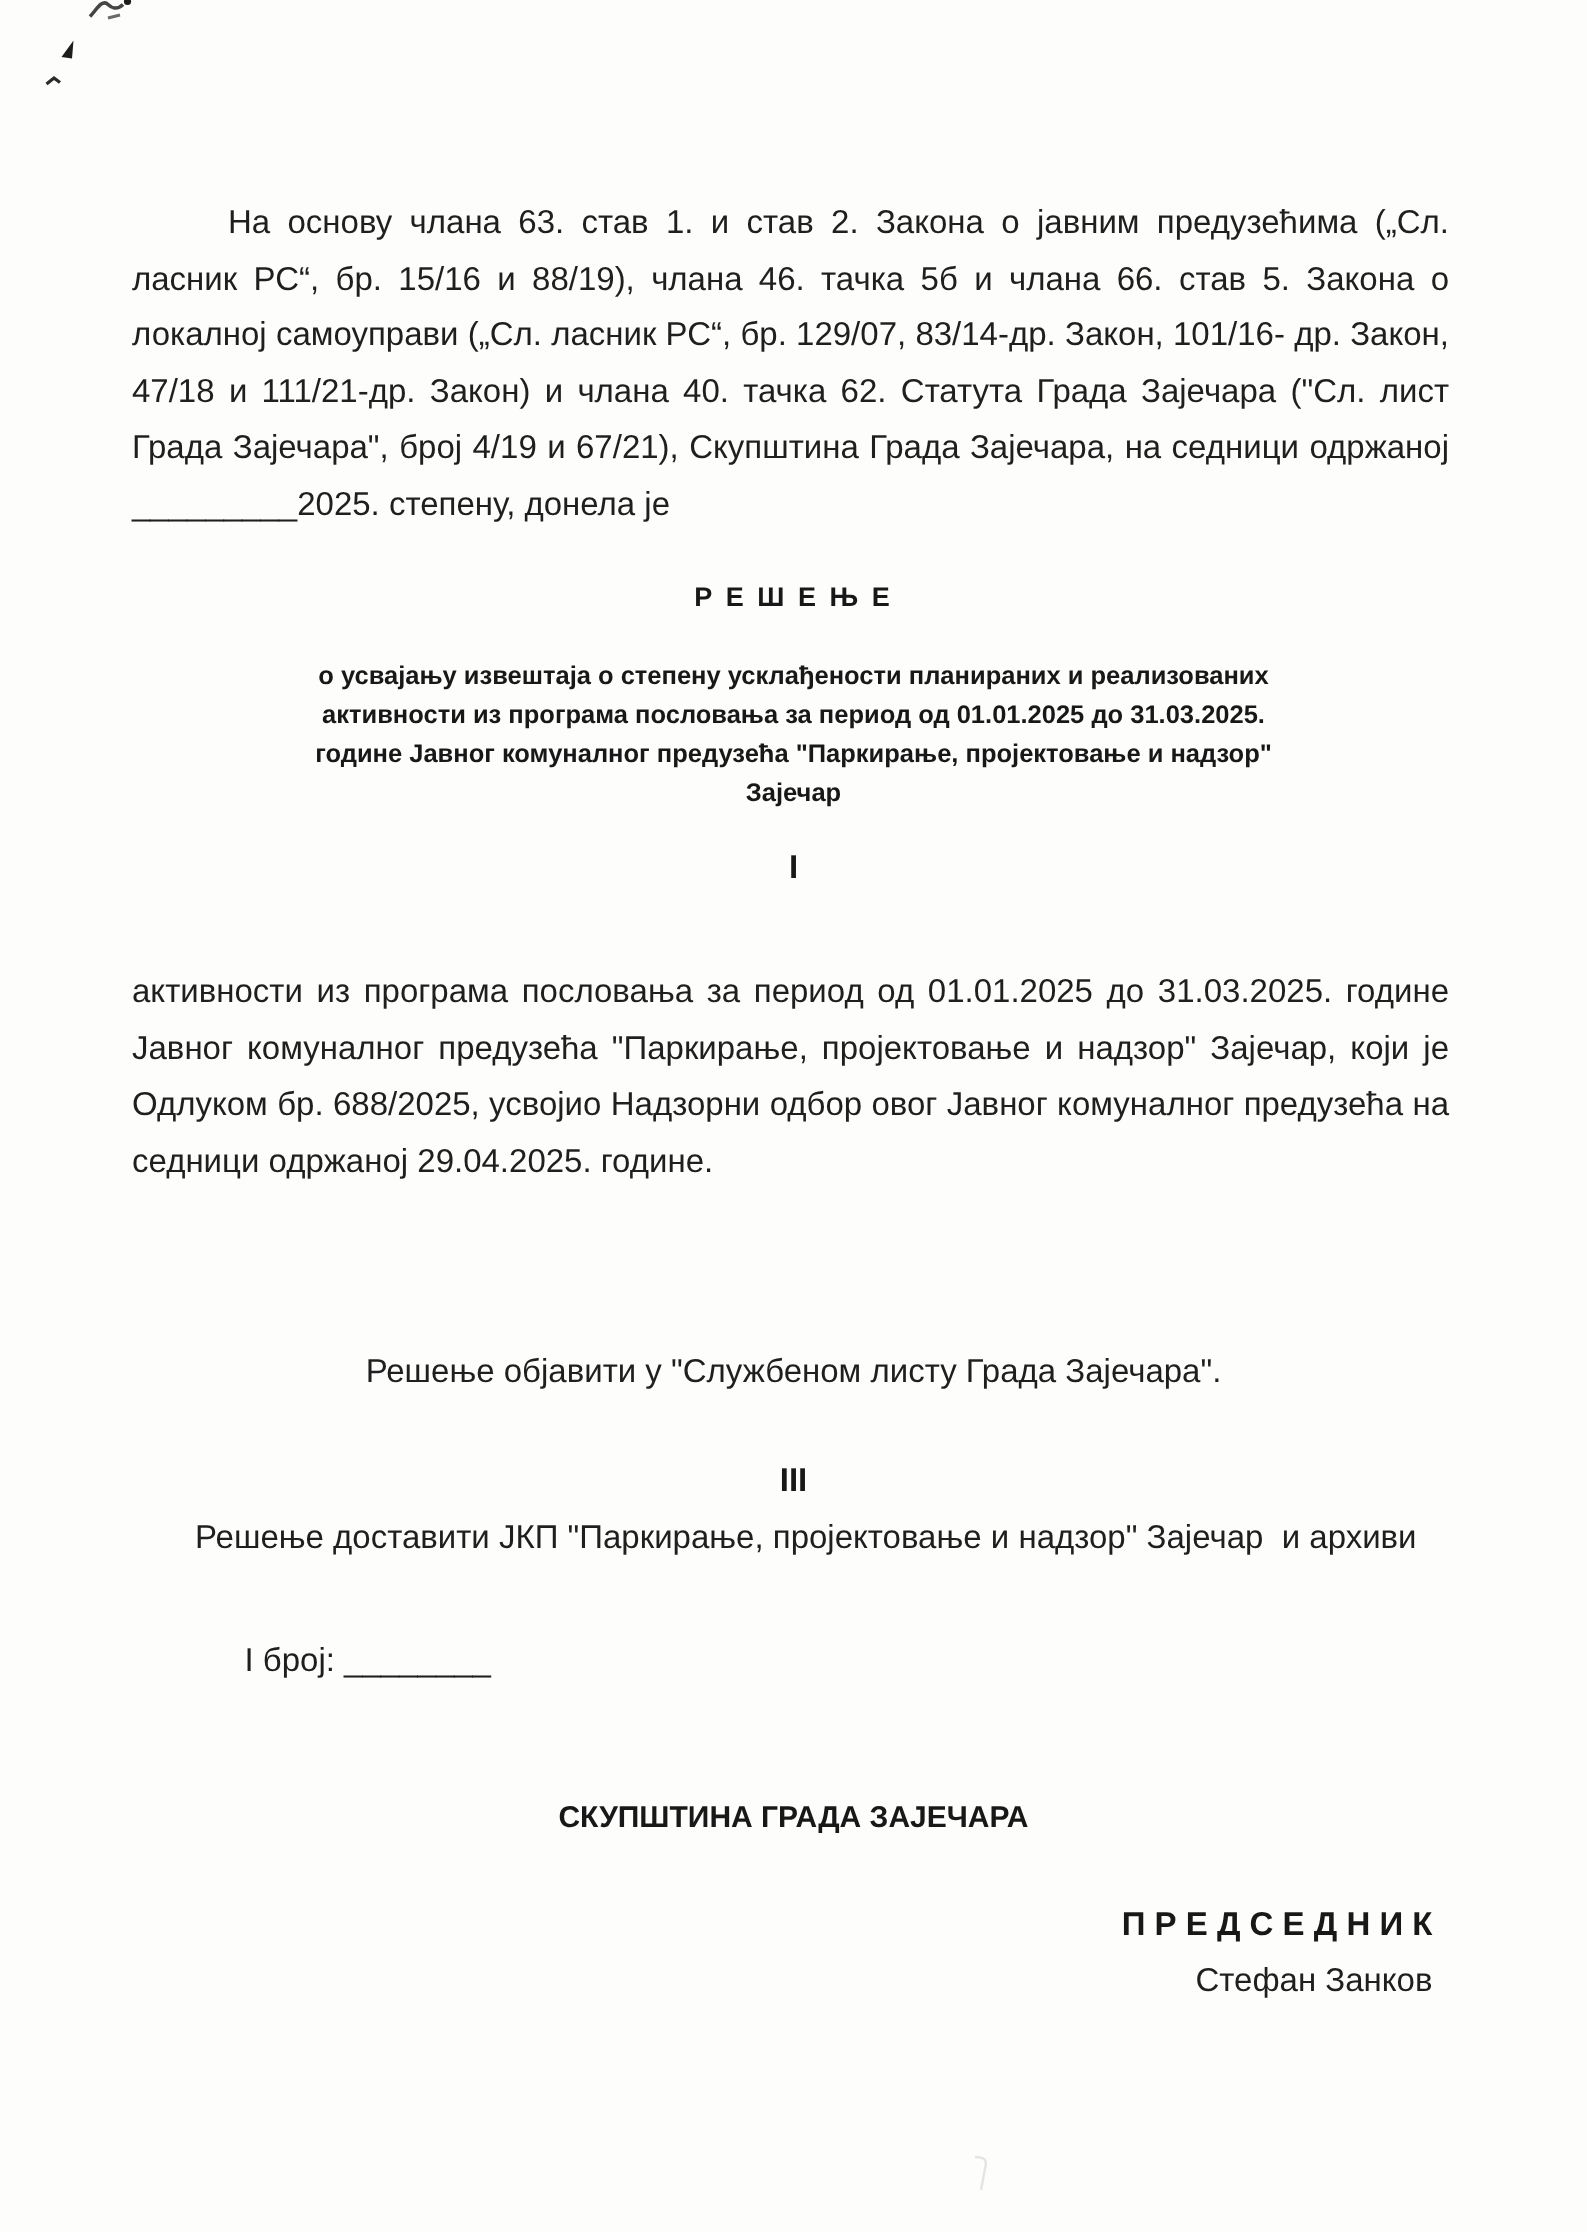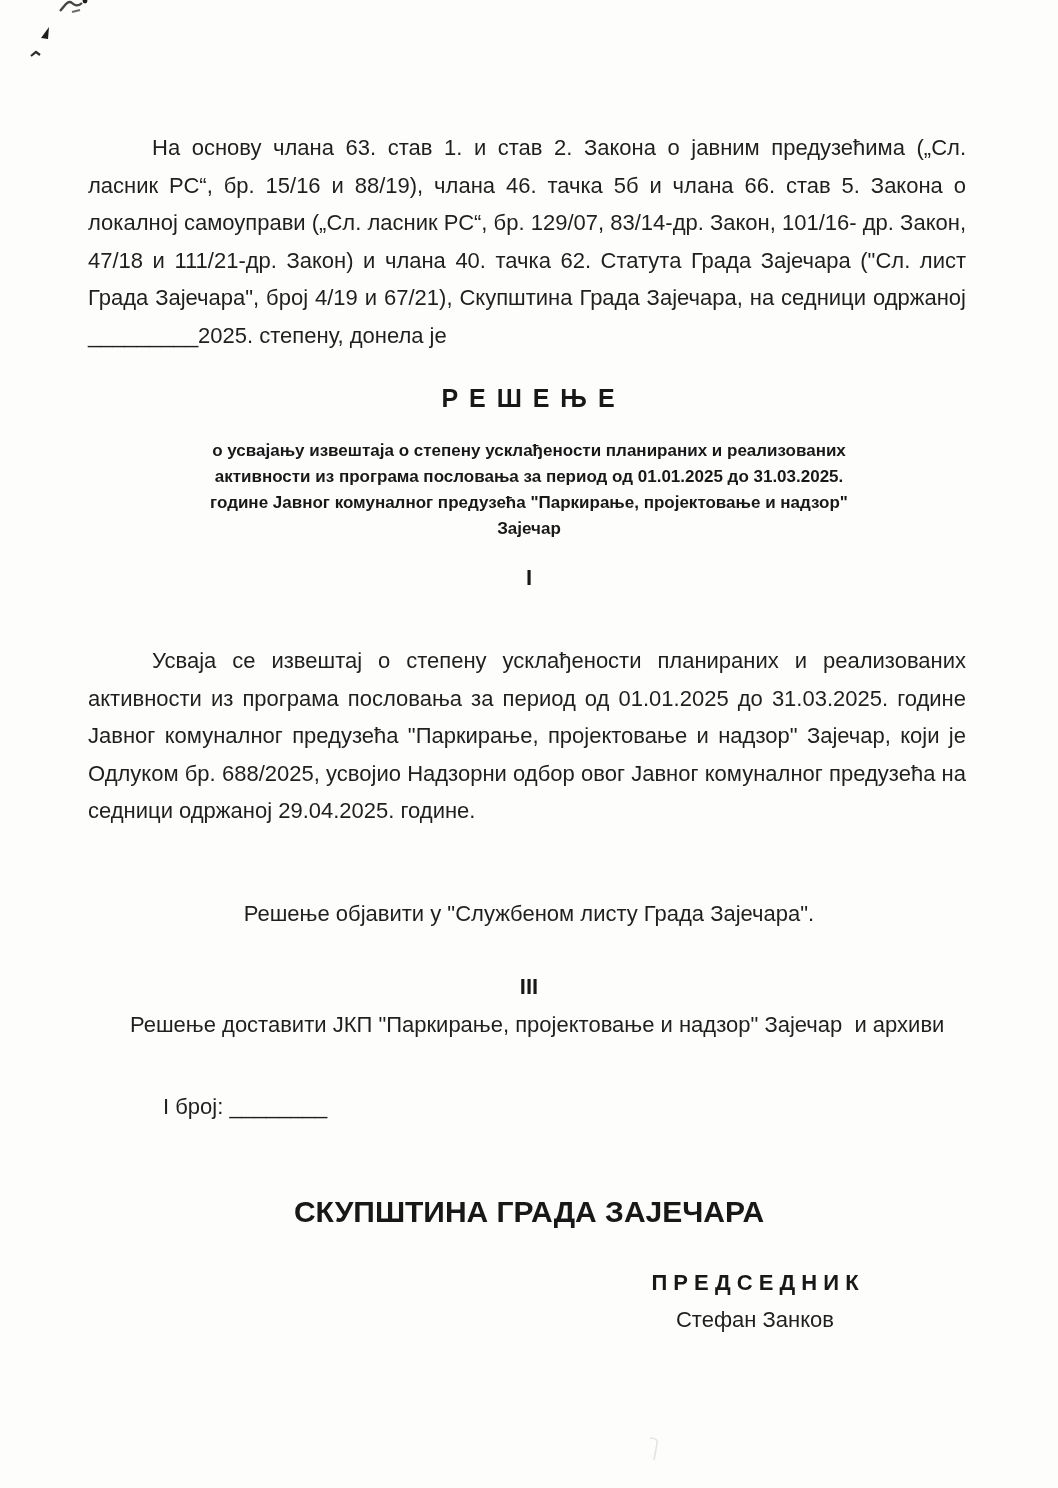"Р Е Ш Е Њ" .title { font-size: 25px -> 18px }
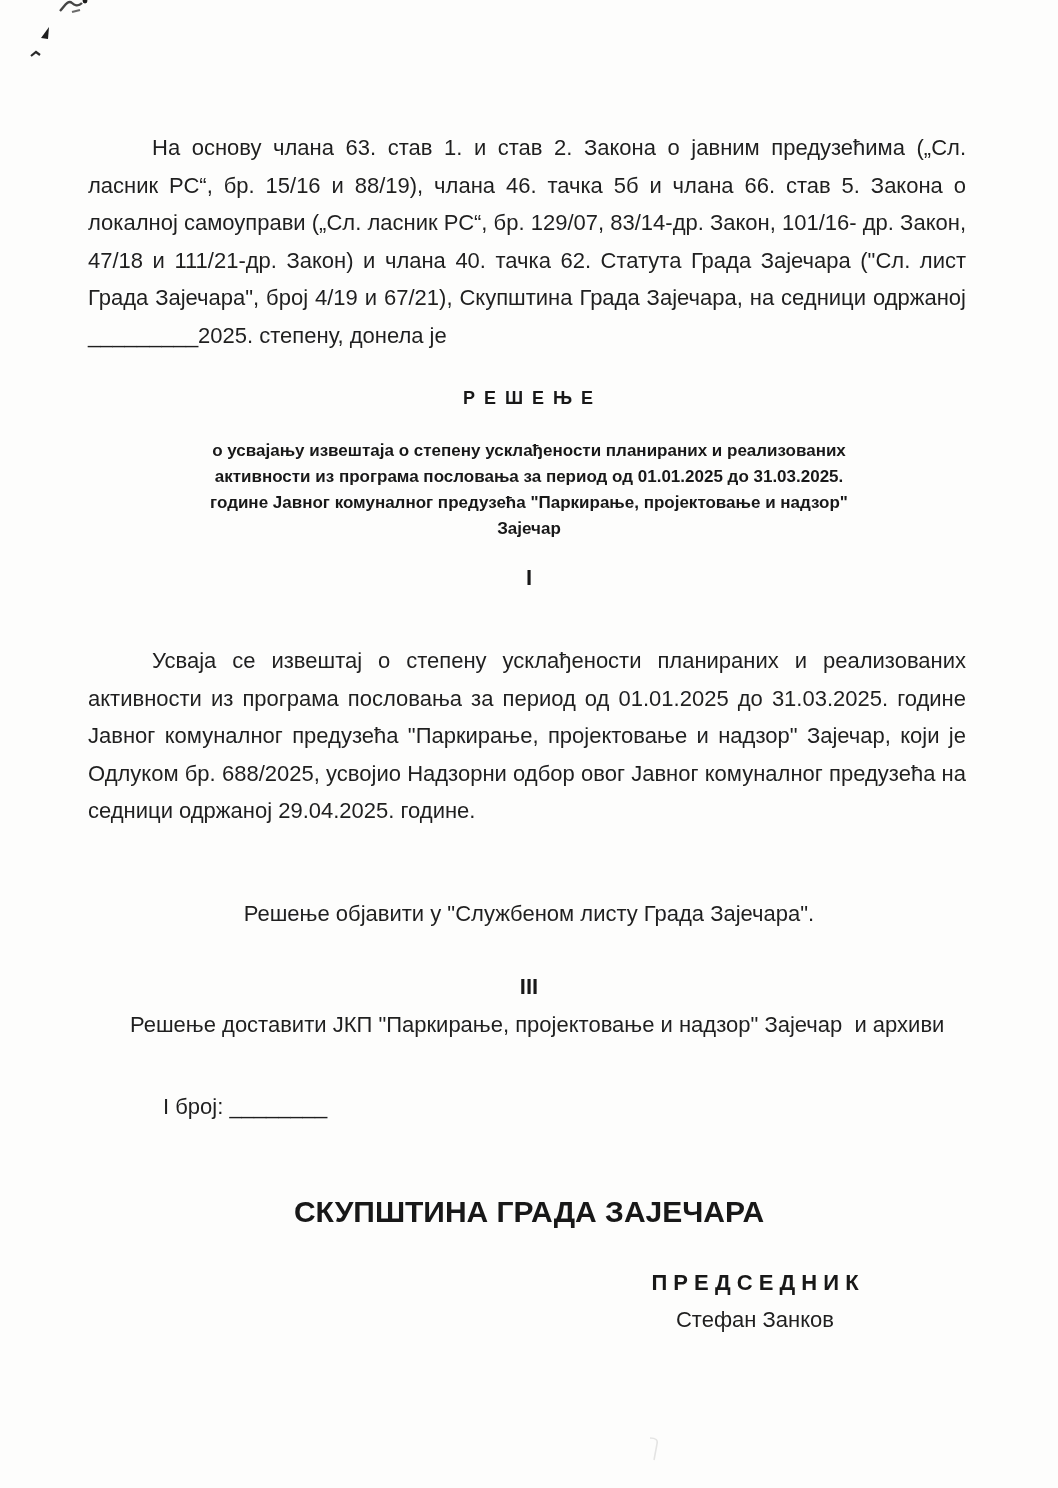"Усваја се извештај о степену" div.line { html: <div>Усваја се извештај о степену усклађености планираних и реализованих</div> -> none }
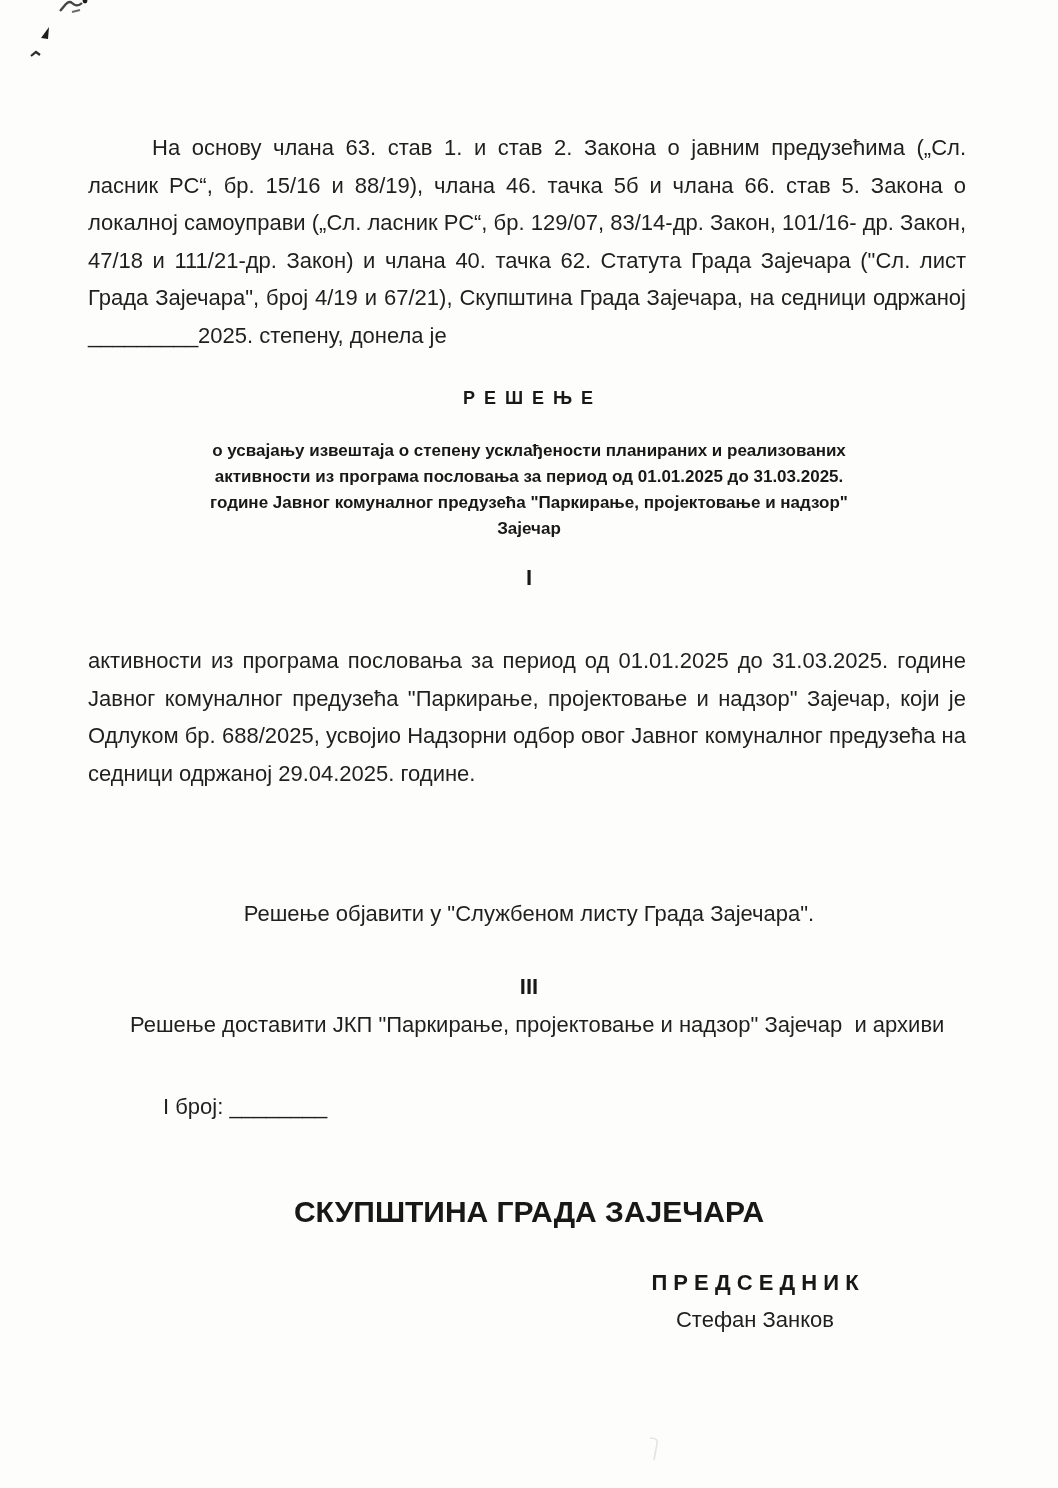"СКУПШТИНА ГРАДА ЗАЈЕЧАРА" .assembly { font-size: 30px -> 20px }
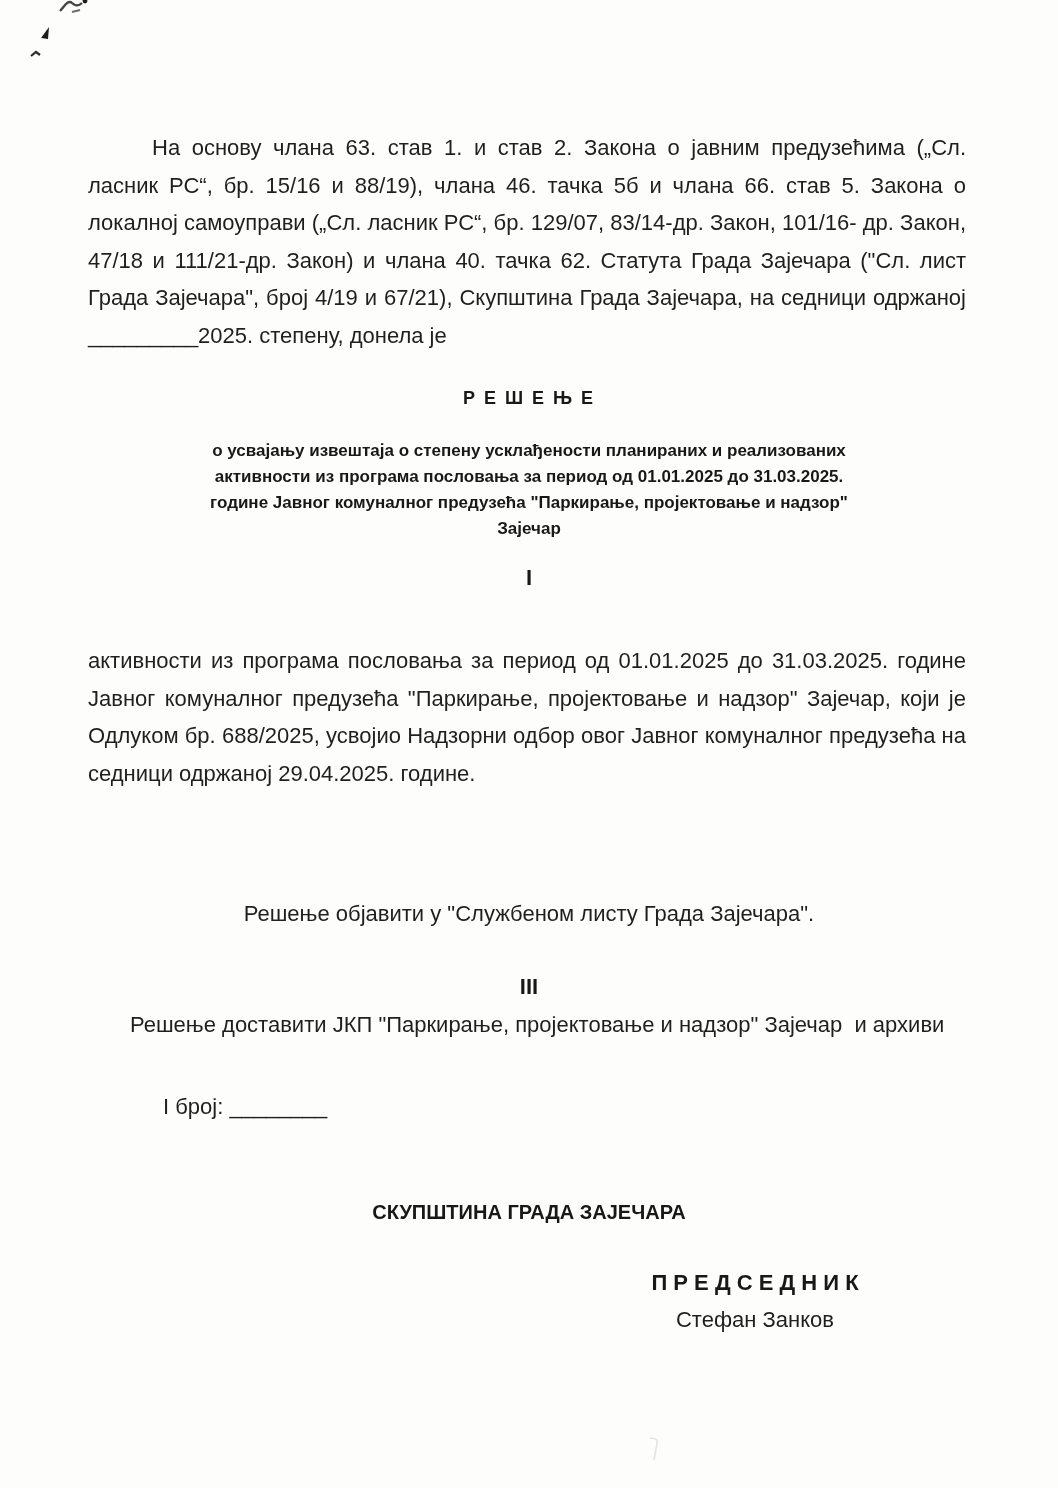"П Р Е Д С" .president { text-align: center -> right }
